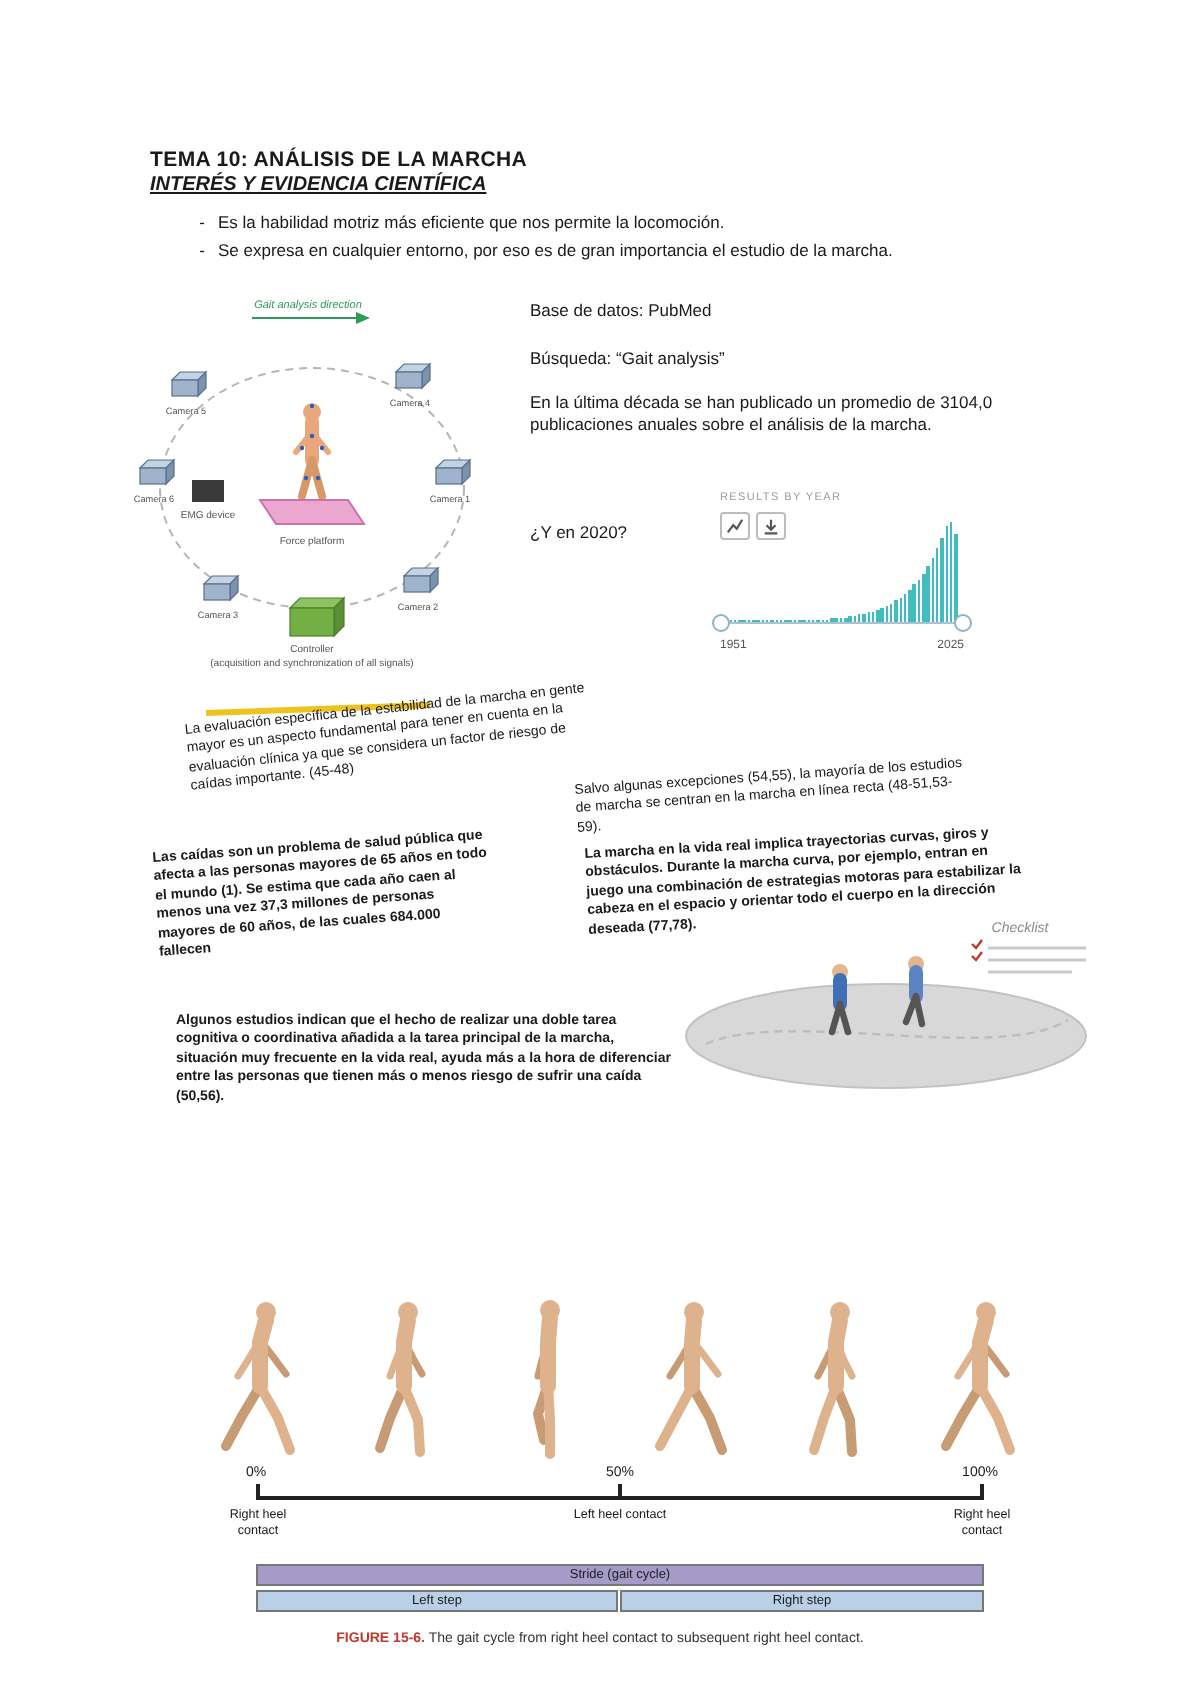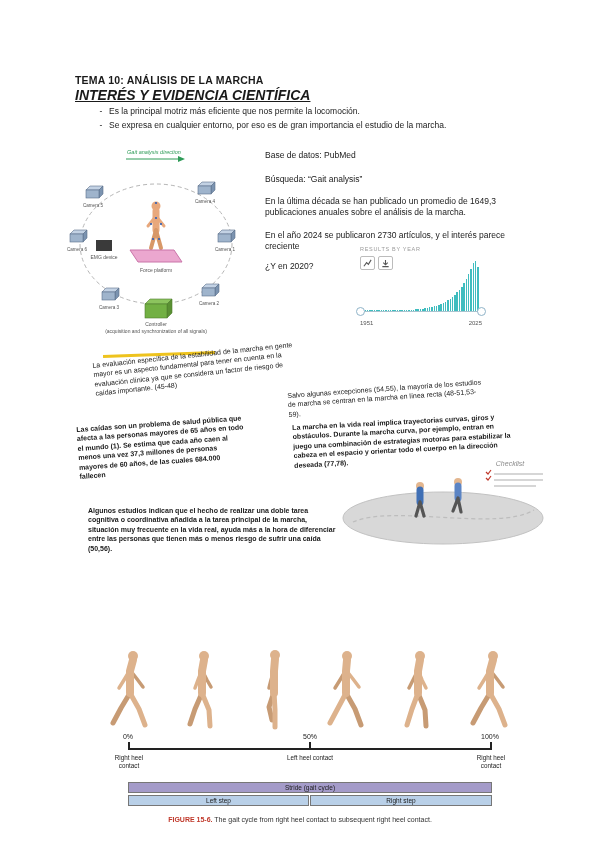"INTERÉS Y EVIDENCIA CIENTÍFICA" .doc-subtitle { font-size: 14px -> 10px }
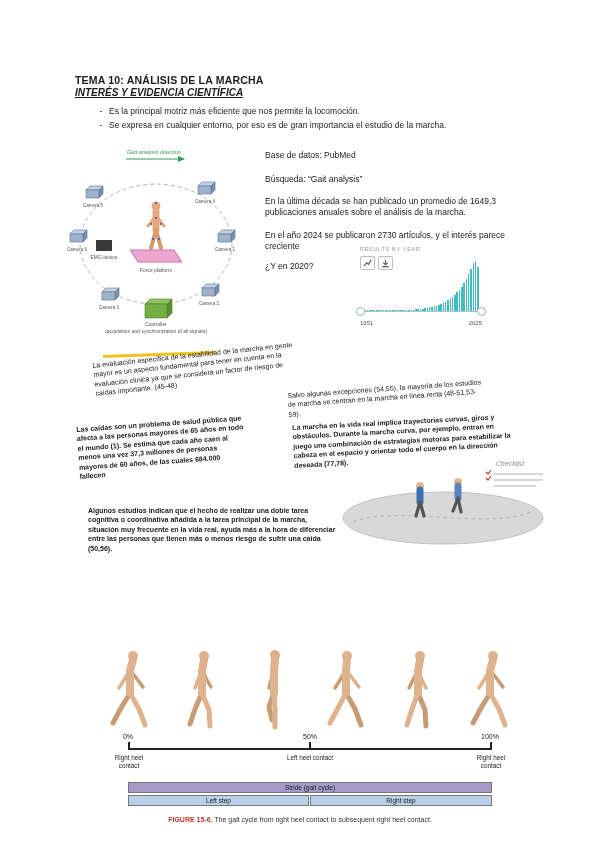"Es la principal motriz más" span.body-text { text: principal -> habilidad }
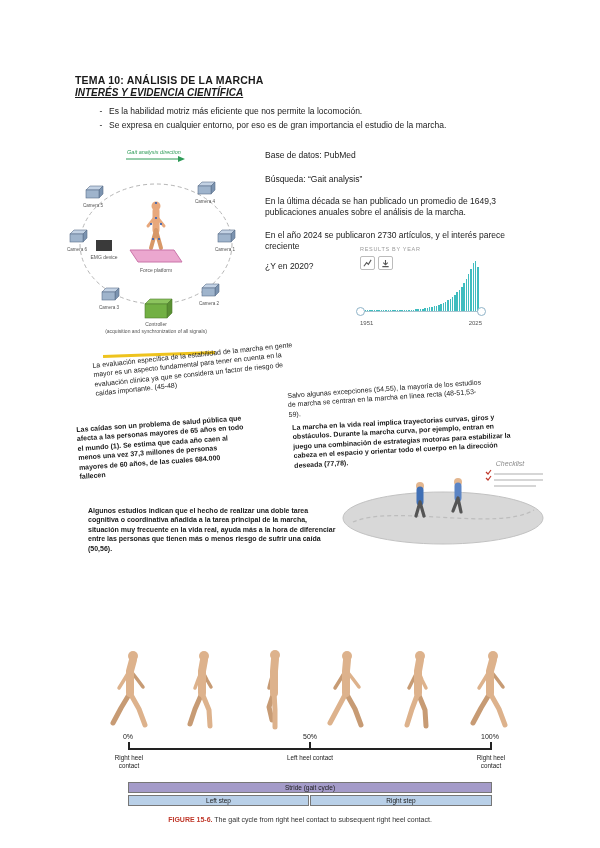"En la última década se" div.abs { text: 1649,3 -> 3104,0 }
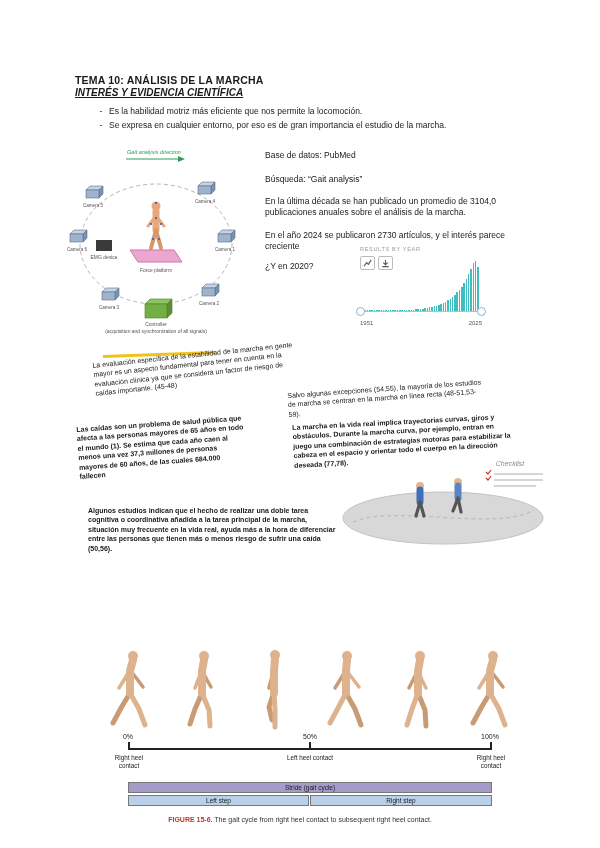"En el año 2024 se" div.abs { html: <div>En el año 2024 se publicaron 2730 artículos, y el interés parece creciente</div> -> none }
